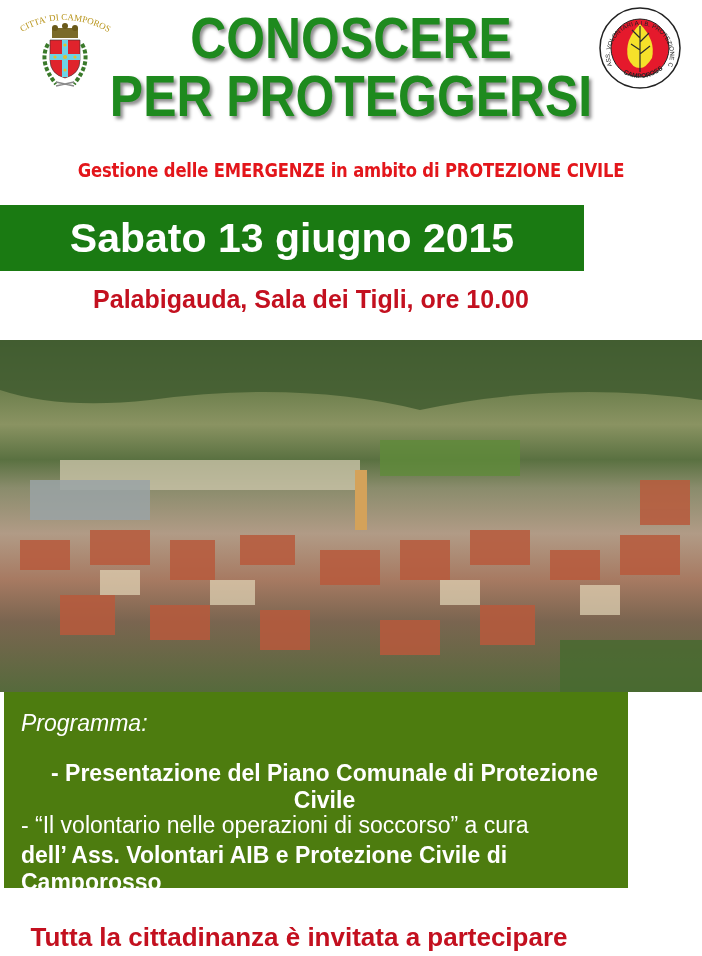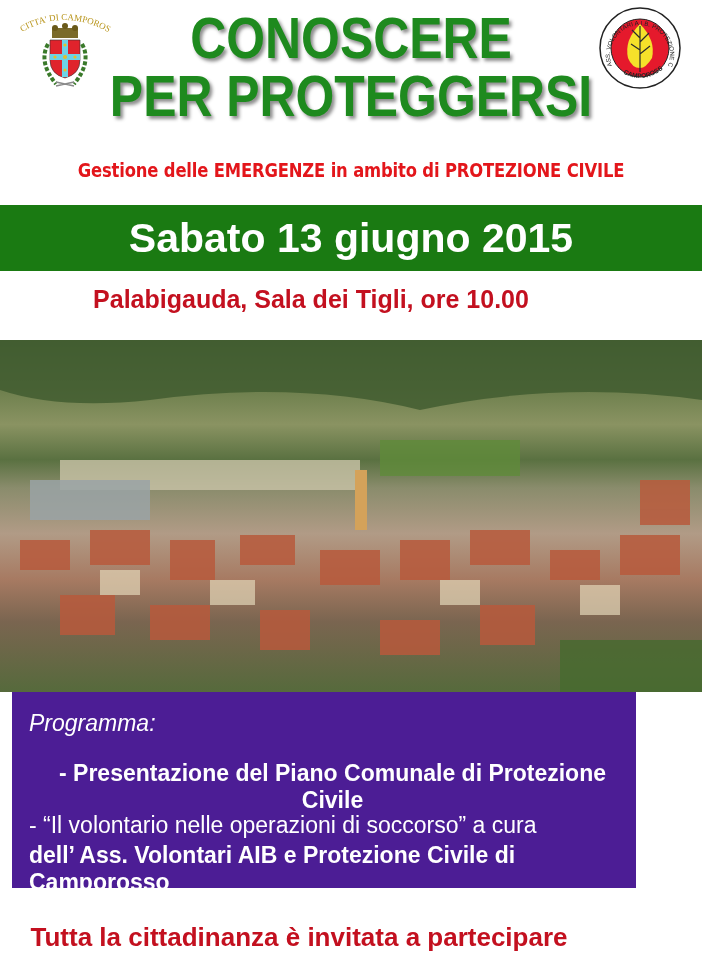"Sabato 13 giugno 2015" #dateband { width: 702px -> 584px }
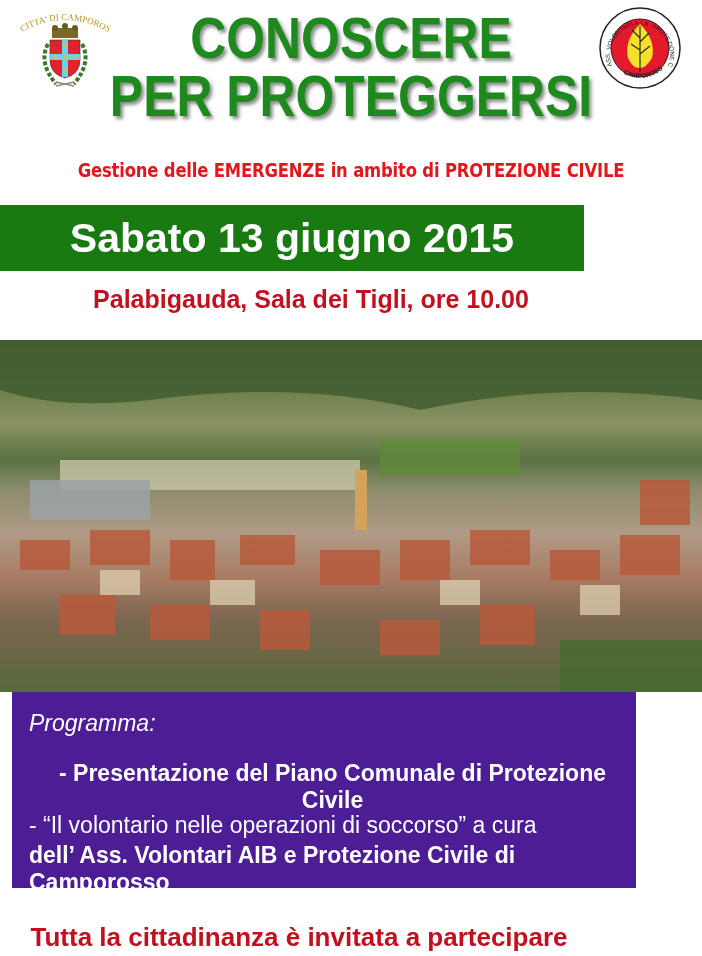"Programma:" #programma { background: #4c1d95 -> #4d7c0f; left: 12px -> 4px }
